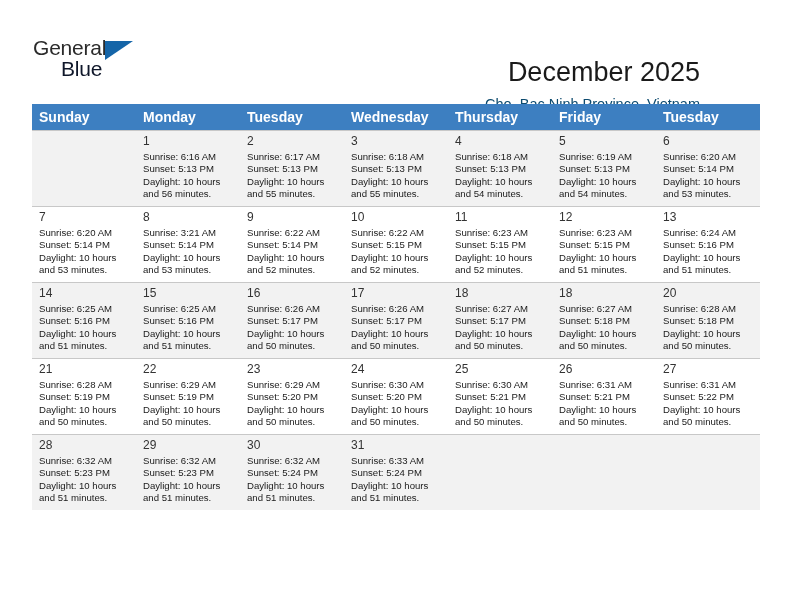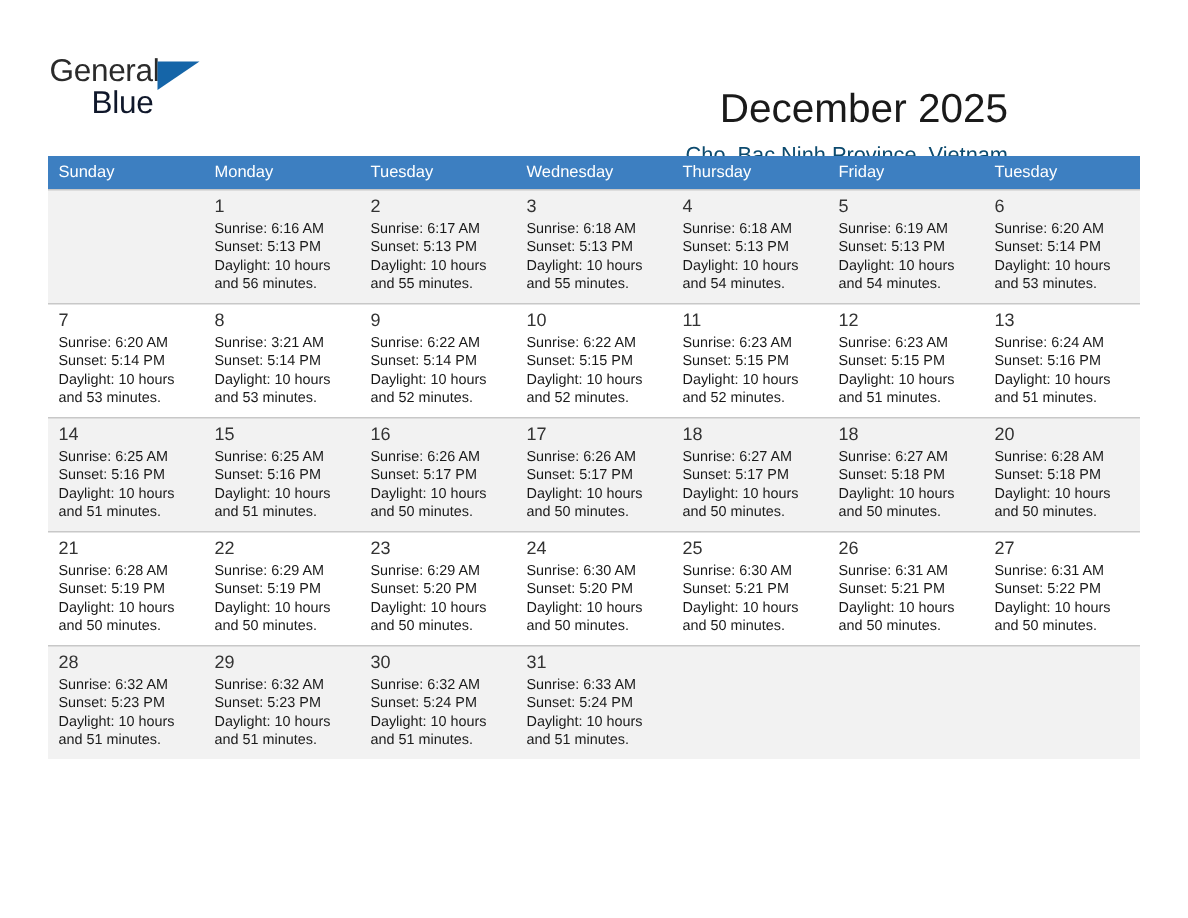"General" .header { padding-left: none -> 28px }
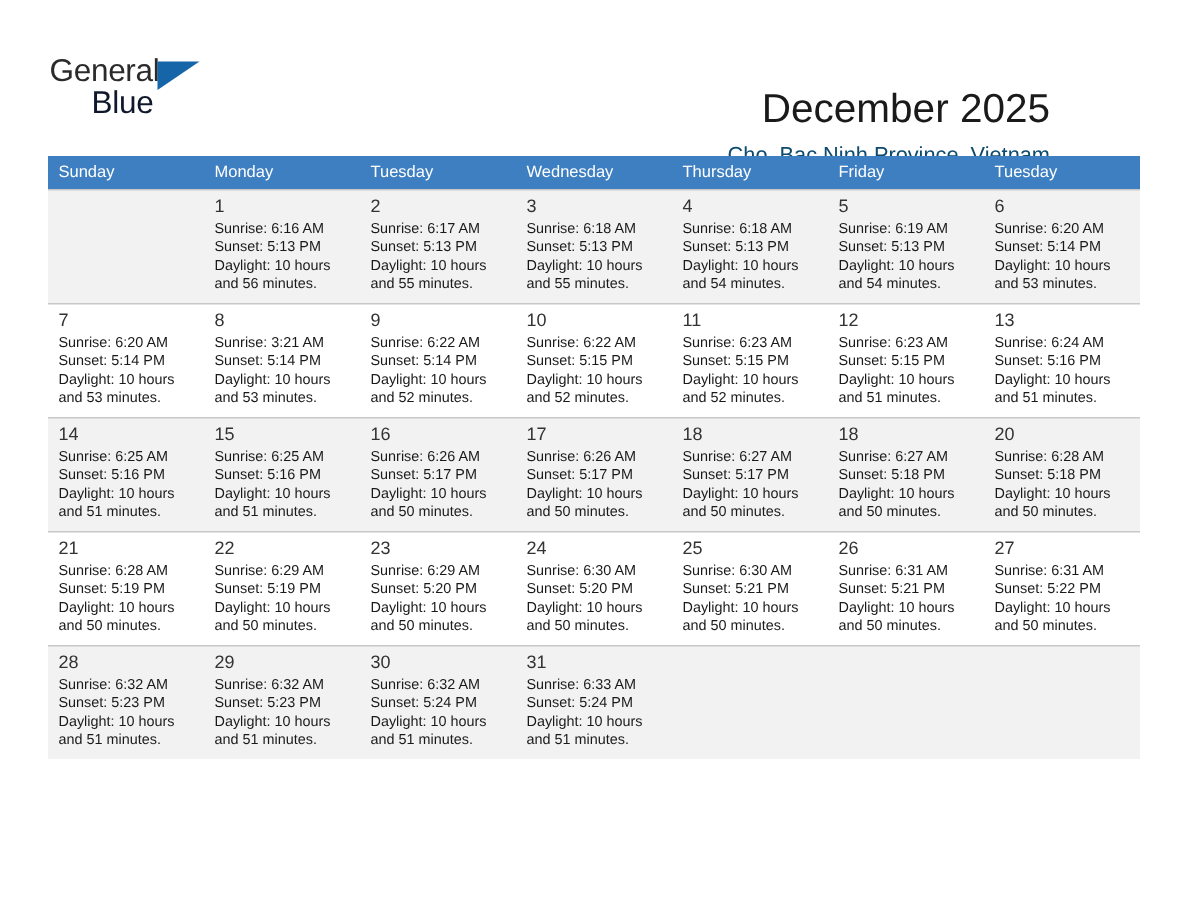"Sunday" .calendar th { font-size: 11px -> 14px; font-weight: normal -> bold }
